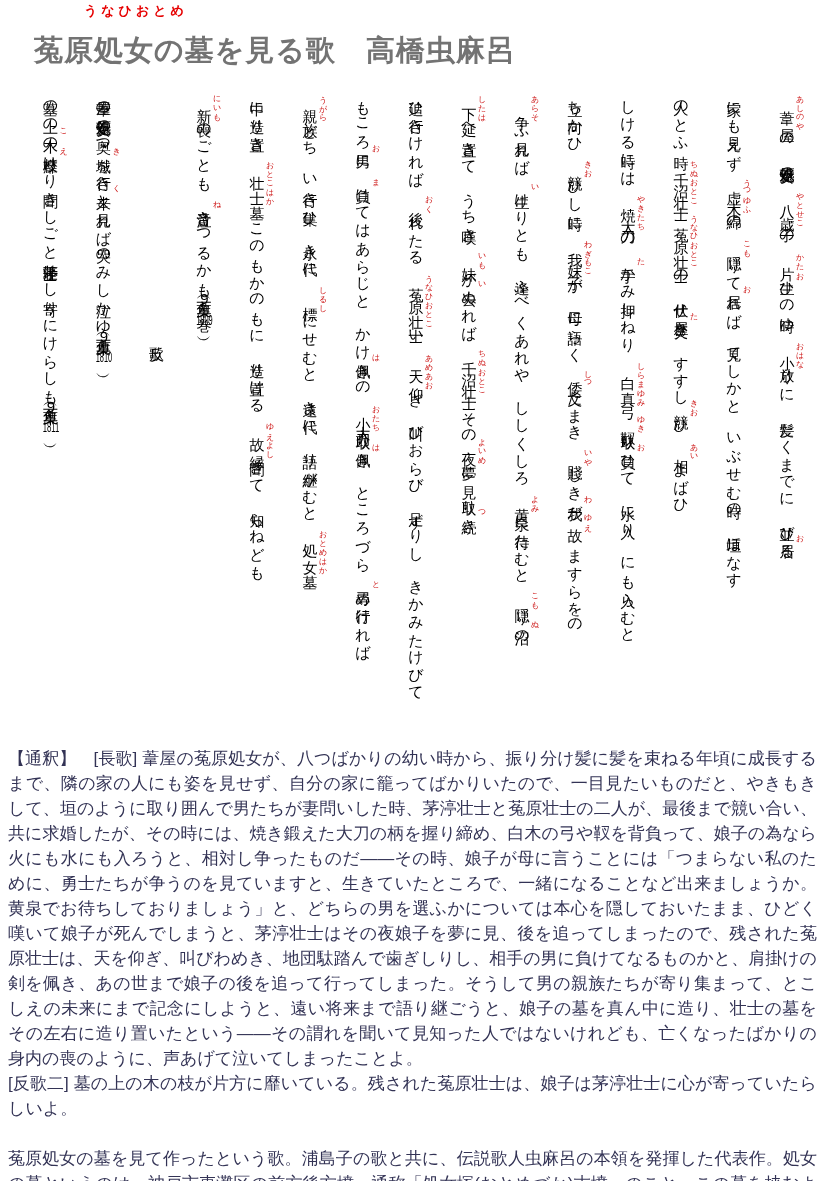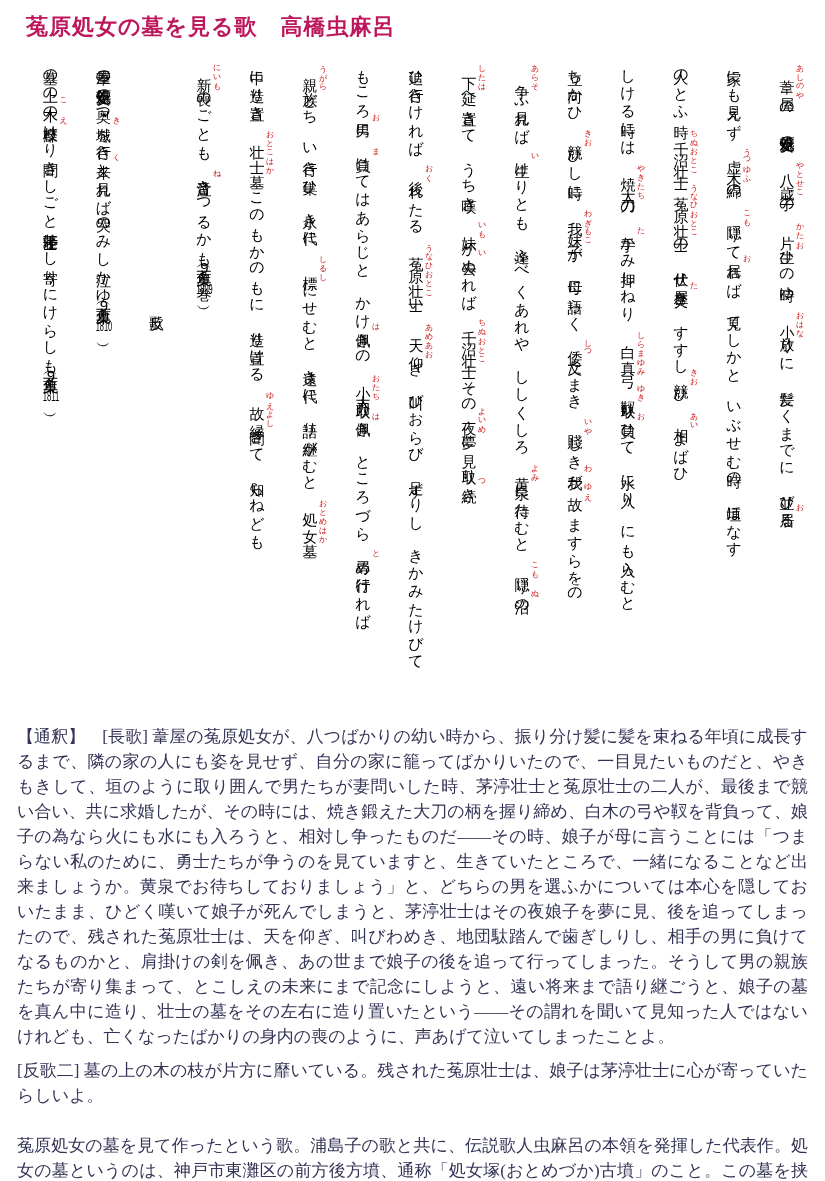"うなひおとめ" div.title-ruby { html: none -> <div>うなひおとめ</div> }
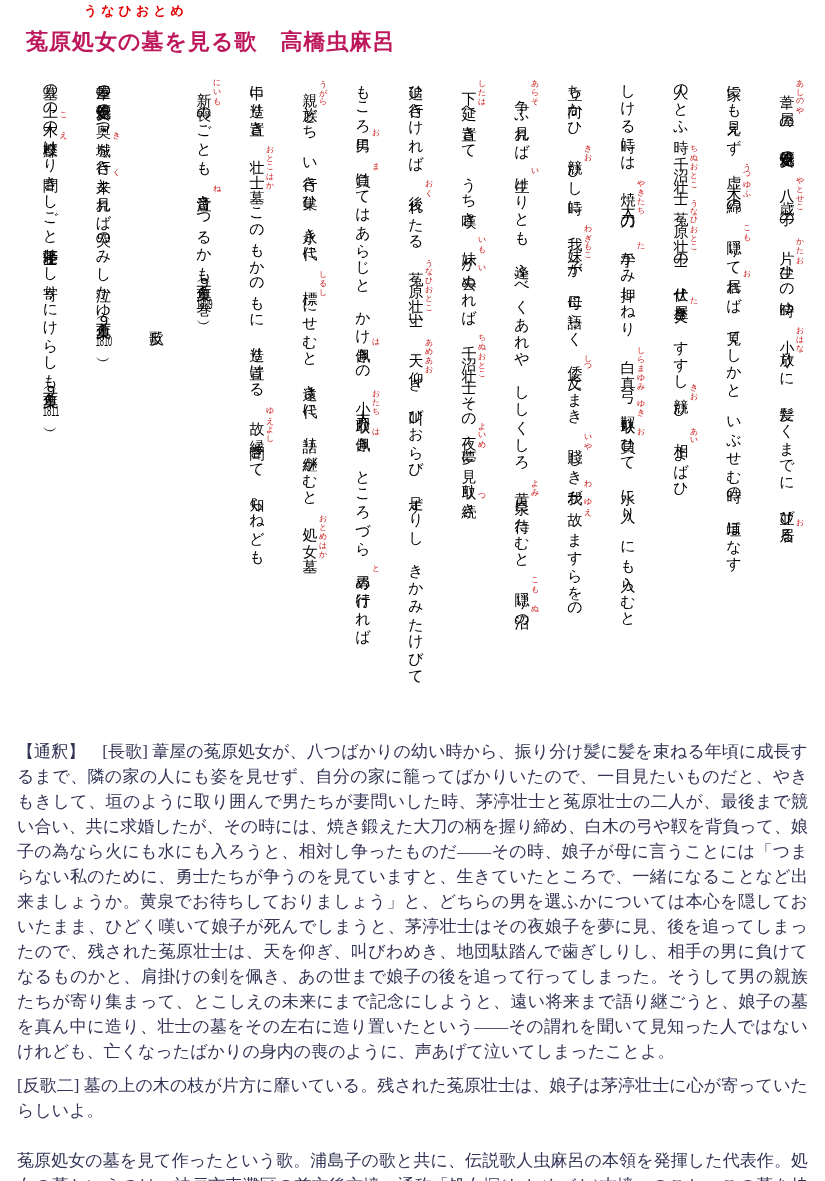"菟原処女の墓を見る歌 高橋虫麻呂" .title { color: #be185d -> #737373; font-size: 22px -> 29px; margin: 8px -> 16px }
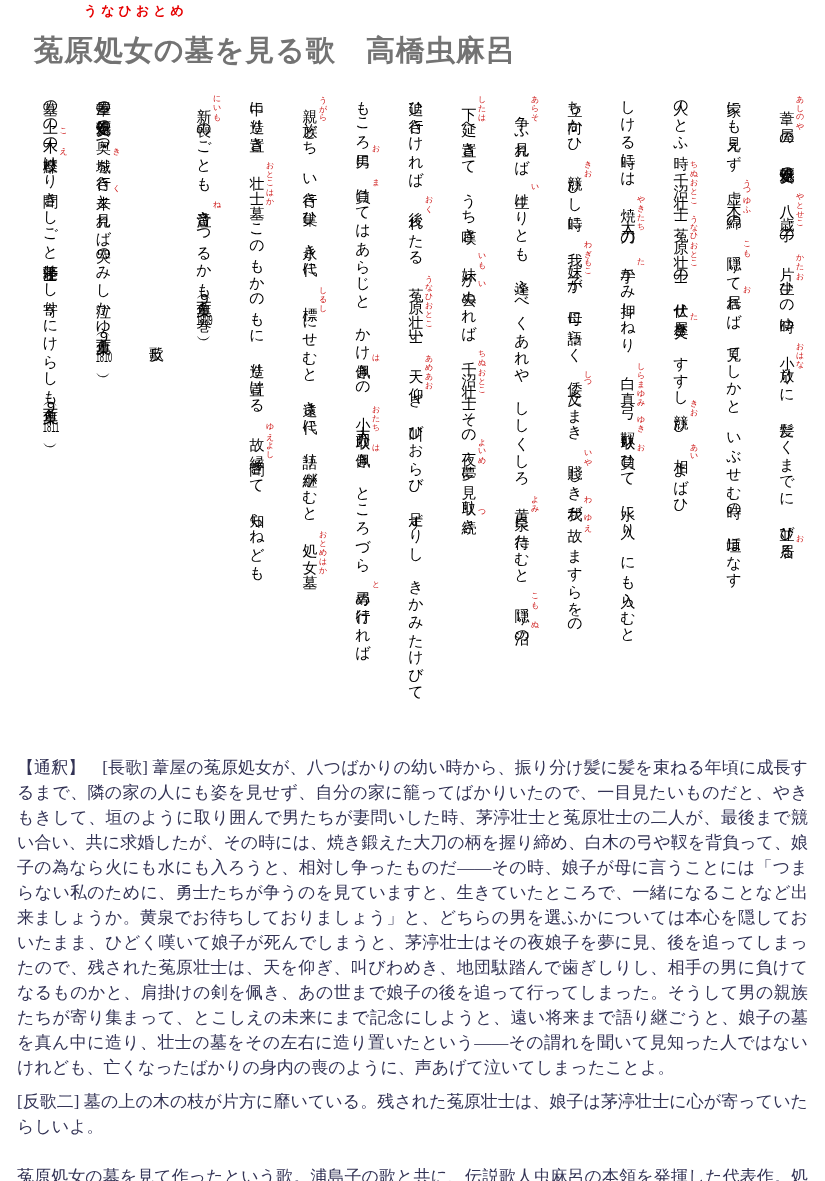"【通釈】 [長歌]" .commentary p { font-family: Liberation Serif, serif -> none; margin: 9px -> 0 }
